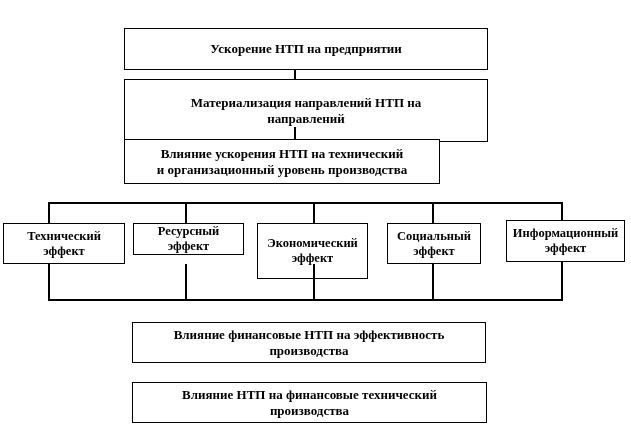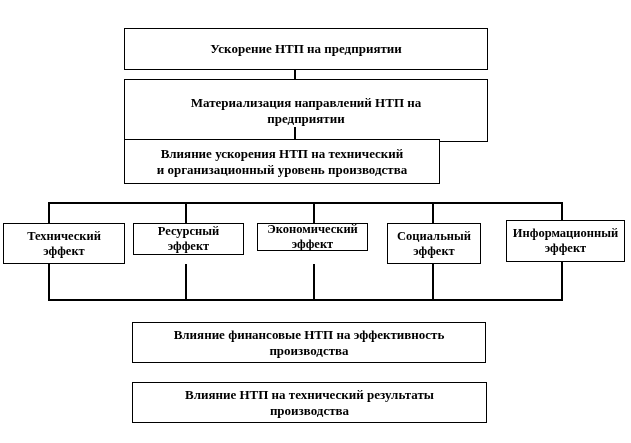"предприятии" span.ln { text: предприятии -> направлений }
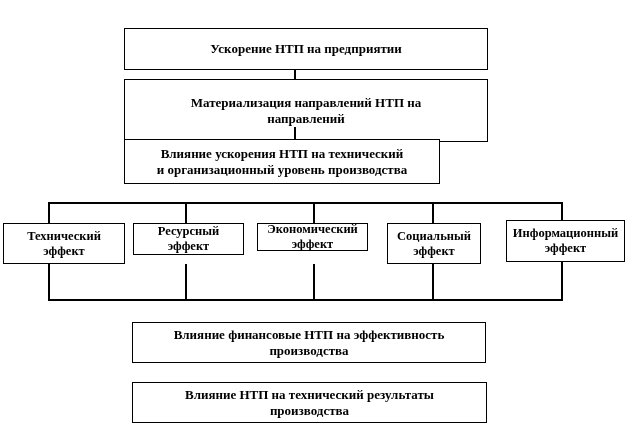"Экономический" div.node { height: 28px -> 56px }
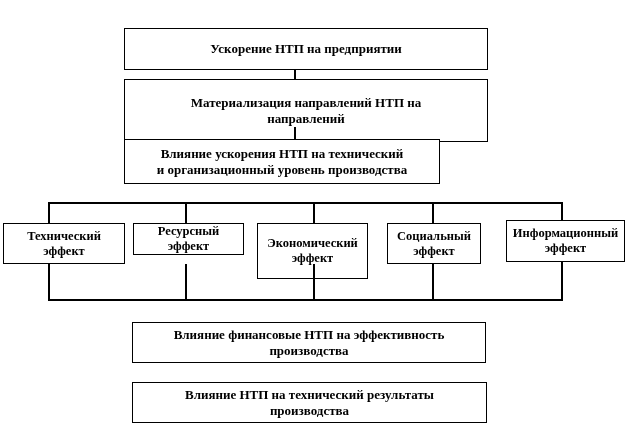"Влияние НТП на технический результаты" span.ln { text: технический результаты -> финансовые технический }
